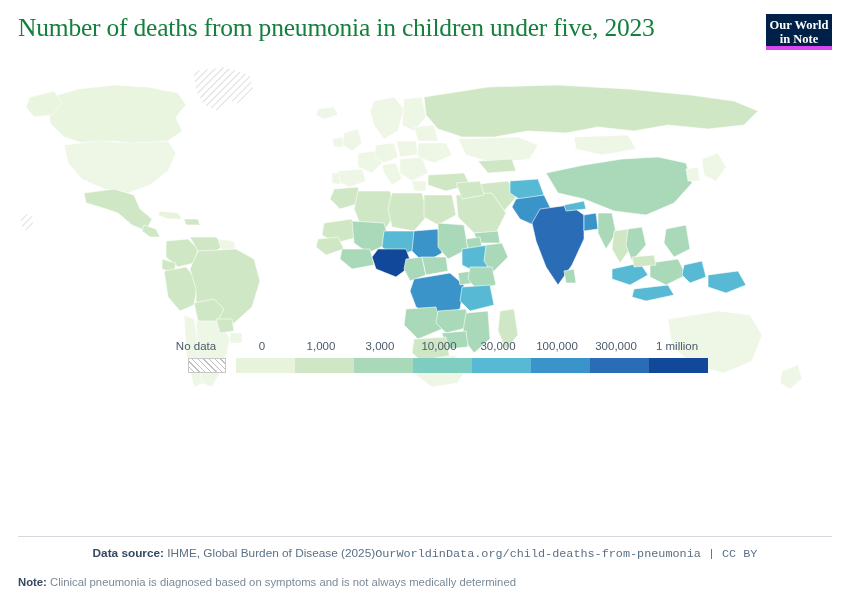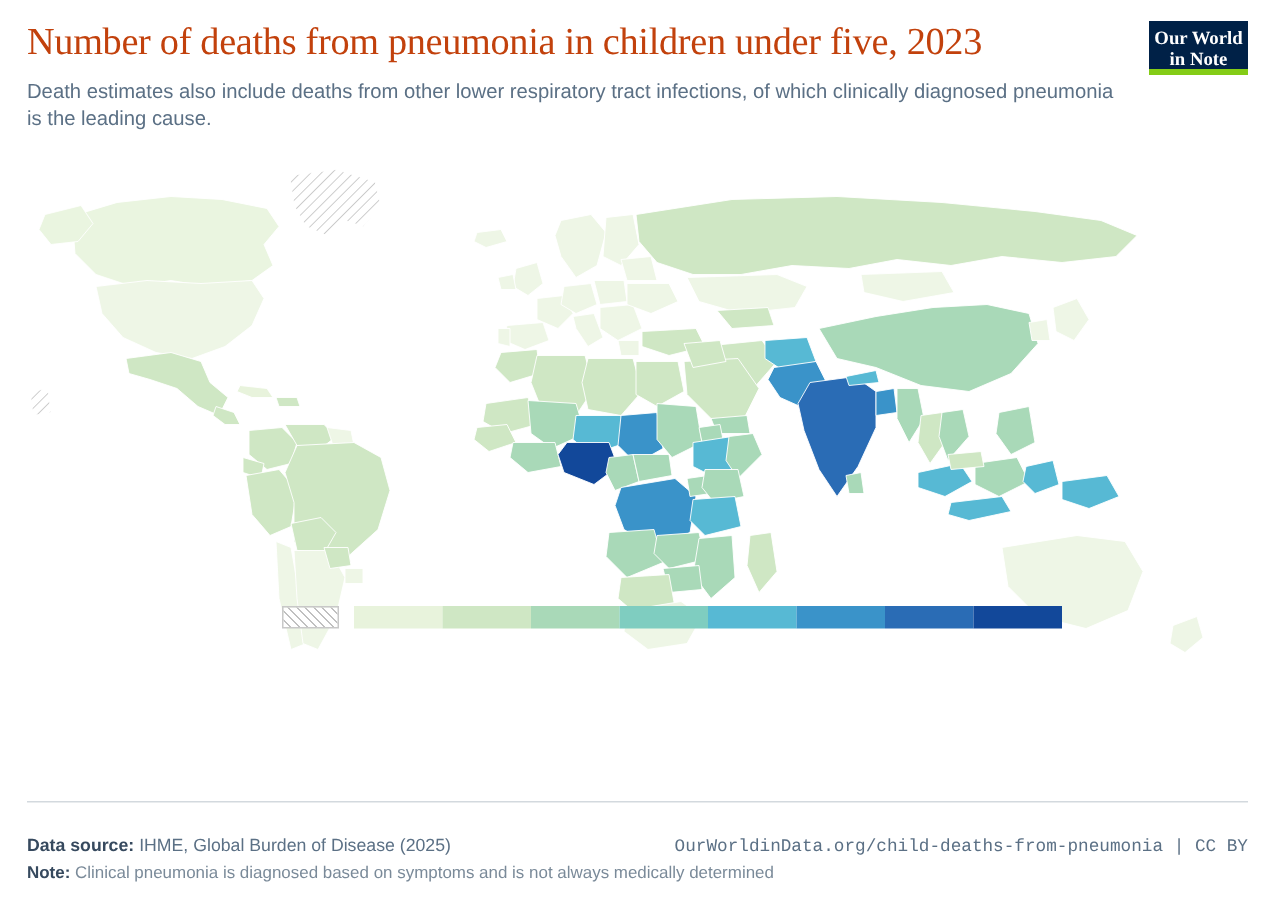"Number of deaths from pneumonia" .title { color: #c2410c -> #15803d }
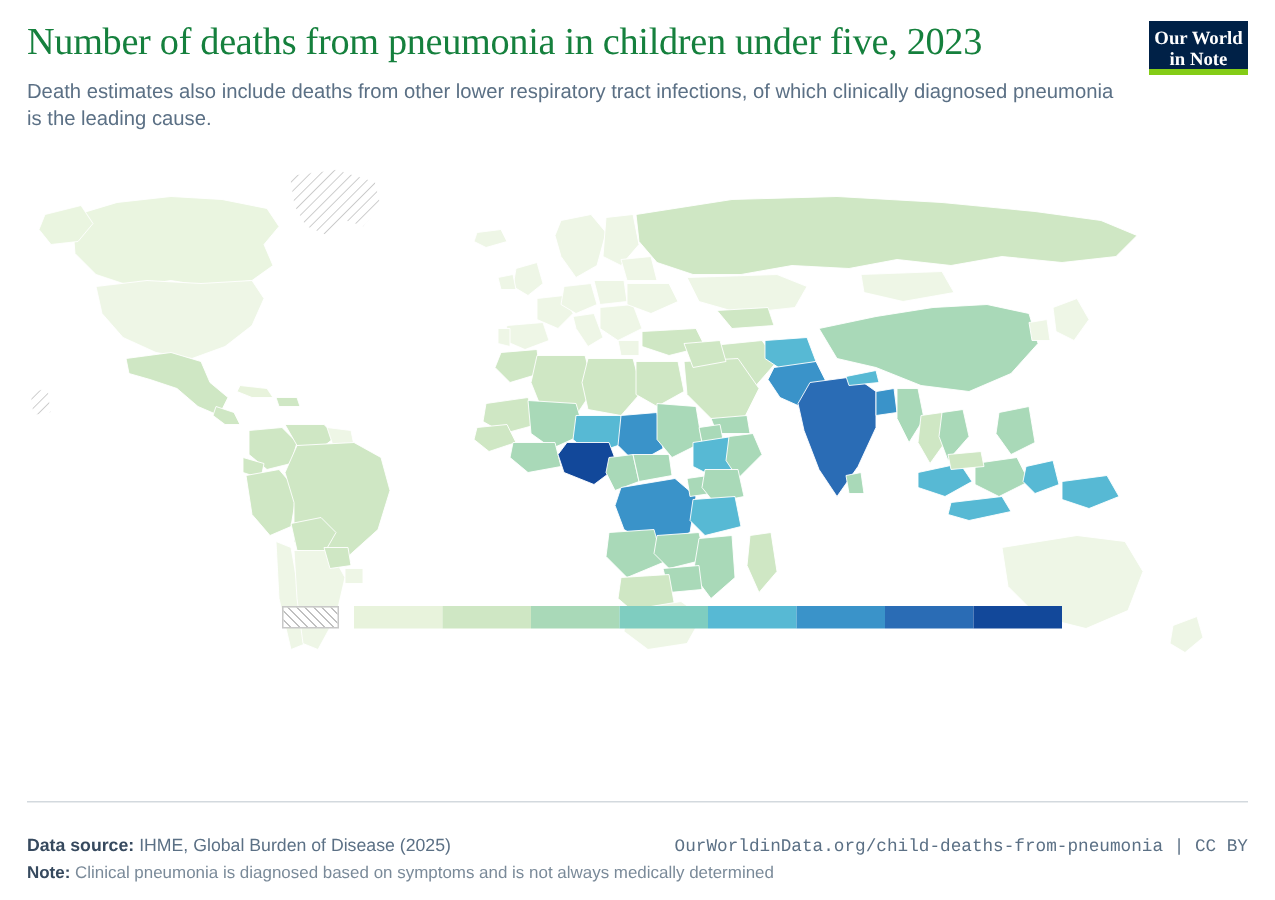"Our World" .owid-logo { border-bottom: 4px solid #84cc16 -> 4px solid #d946ef }
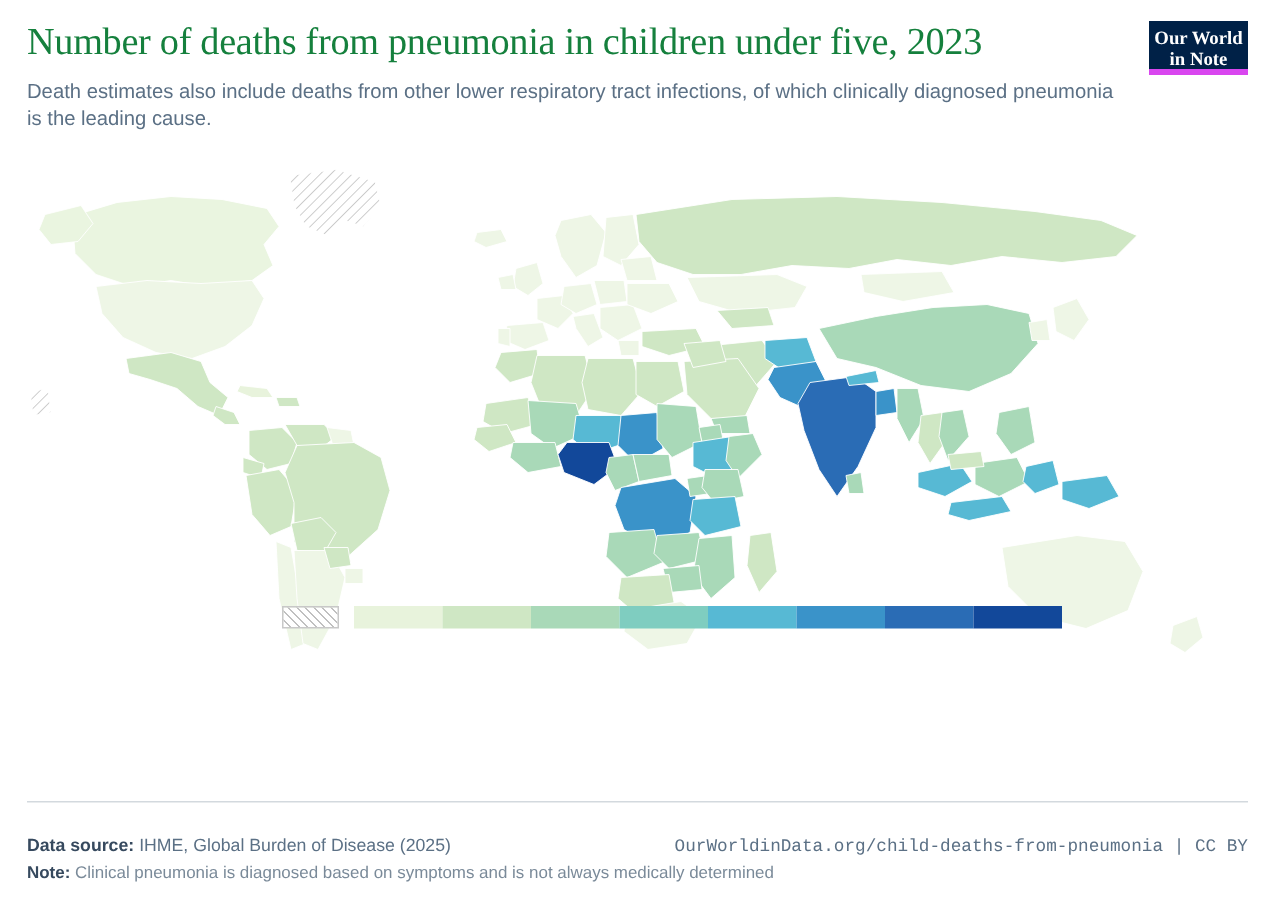"Death estimates also include deaths" p.subtitle { html: <p>Death estimates also include deaths from other lower respiratory tract infections, of which clinically diagnosed pneumonia is the leading cause.</p> -> none }
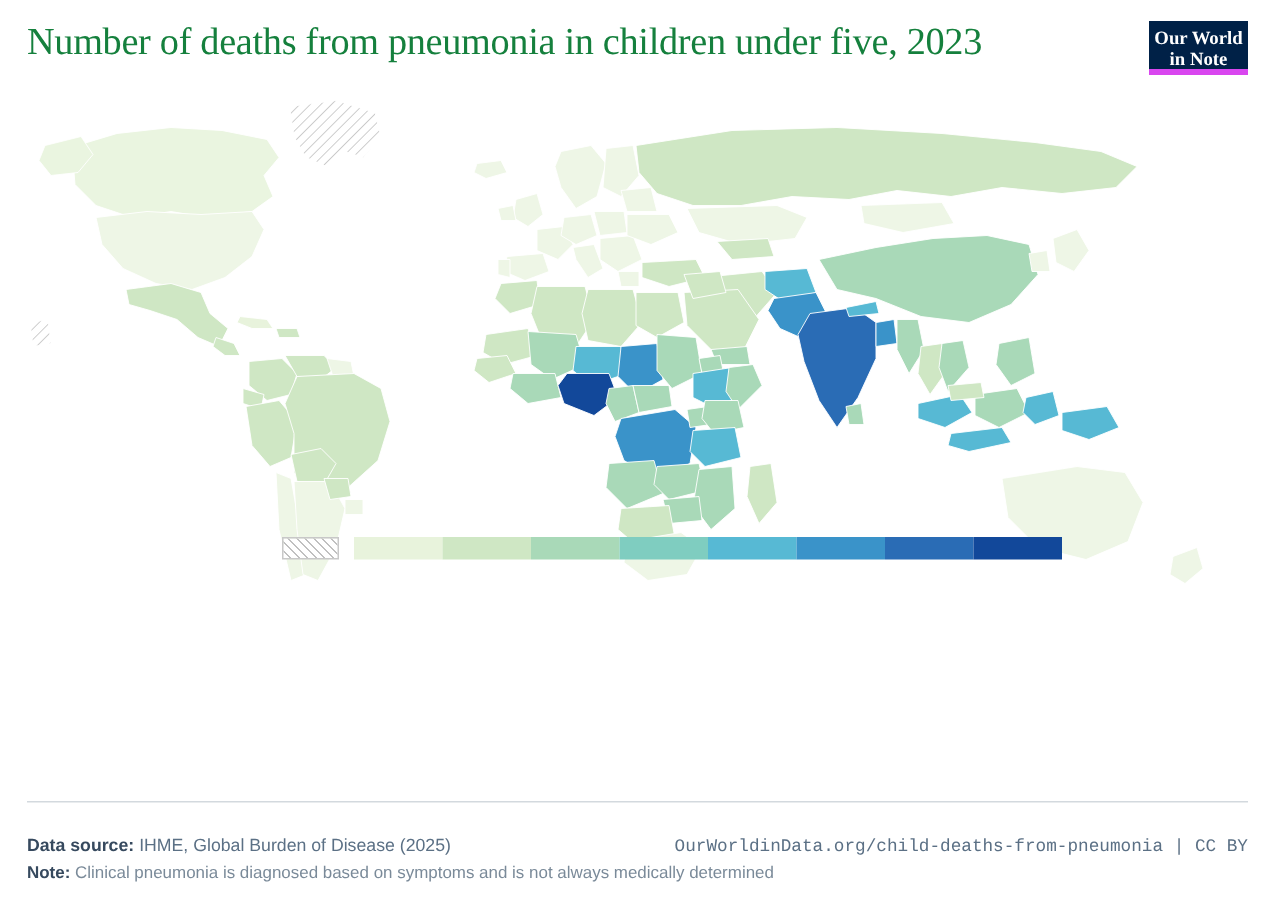"No data" div.legend-labels { html: none -> <div> <span>No data</span> <span>0</span> <span>1,000</span> <span>3,000</span> <span>10,000</span> <span>30,000</span> <span>100,000</span> <span>300,000</span> <span>1 million</span> </div> }
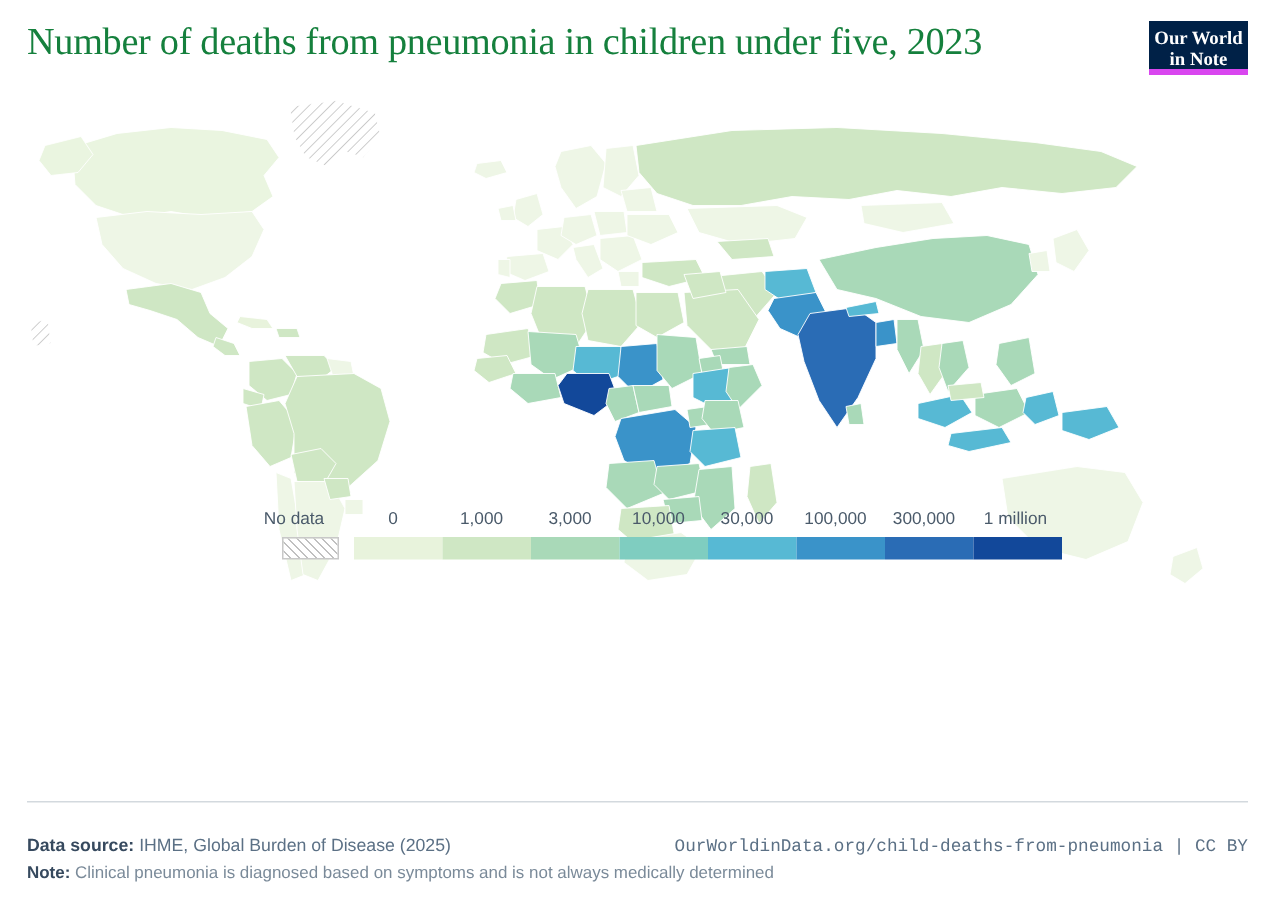"Data source: IHME, Global Burden" .footer-top { justify-content: space-between -> center; padding-top: 21px -> 9px }
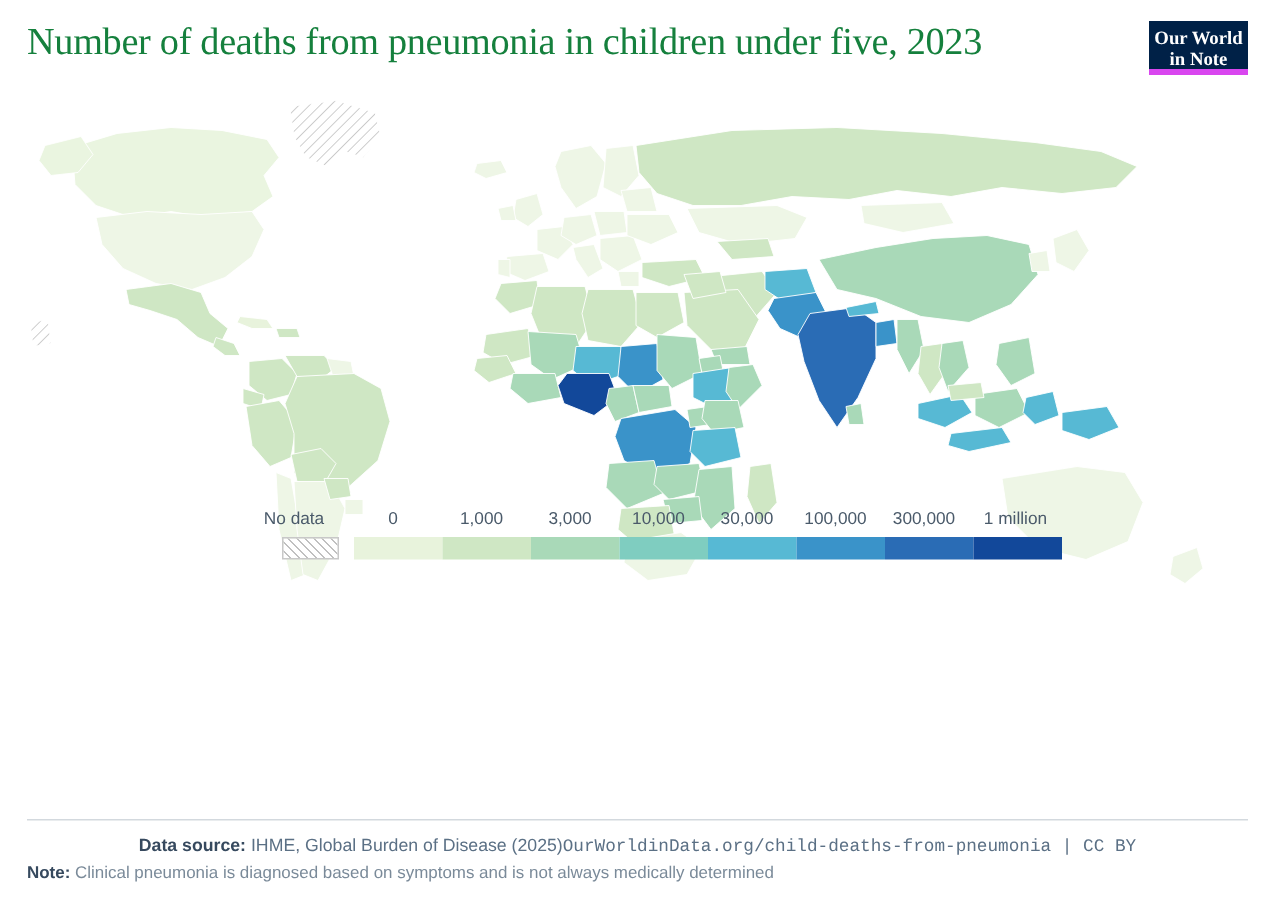"Note: Clinical pneumonia is diagnosed" .footer-note { margin-top: 5px -> 15px }
